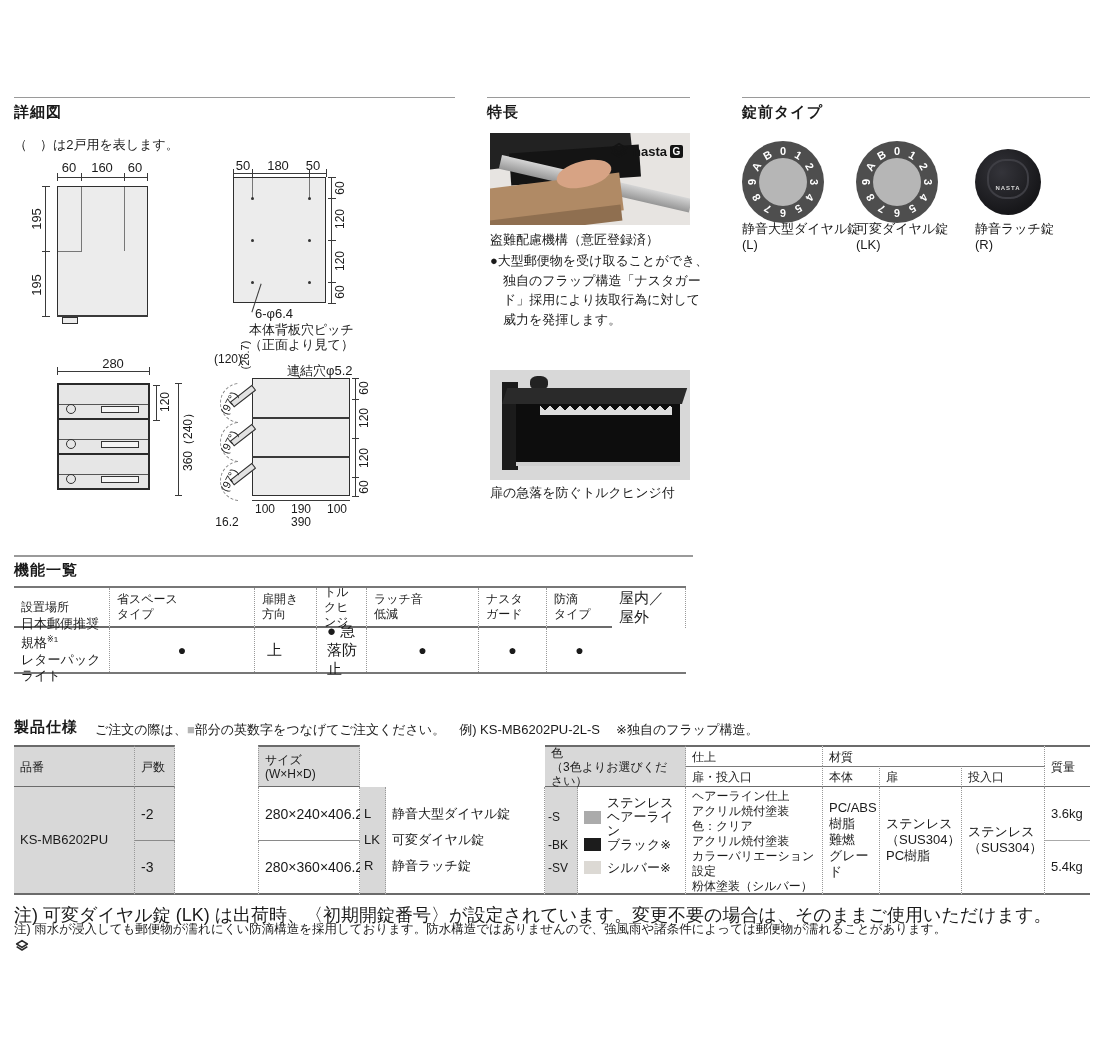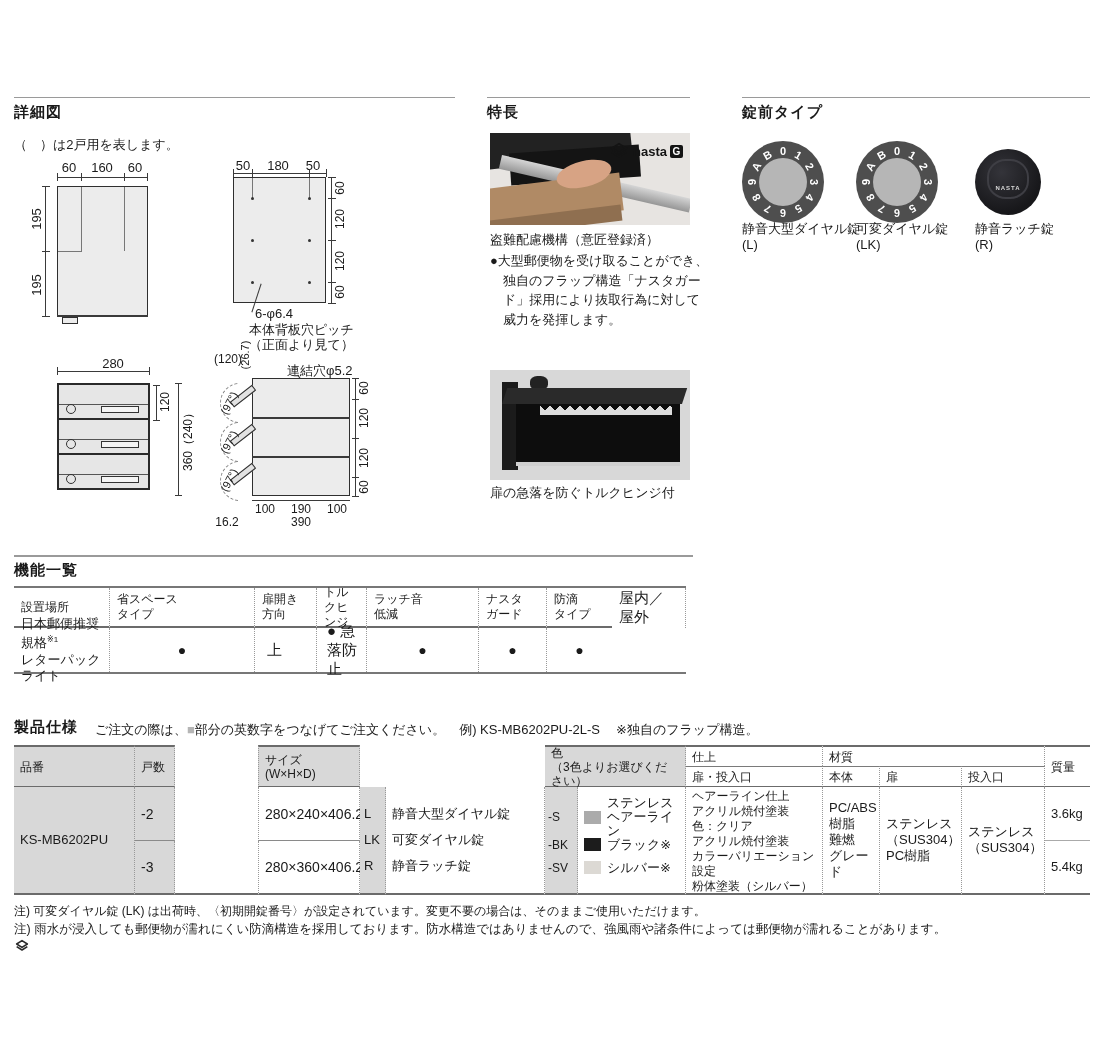"注) 可変ダイヤル錠 (LK)" div.abs { font-size: 12px -> 18px }
